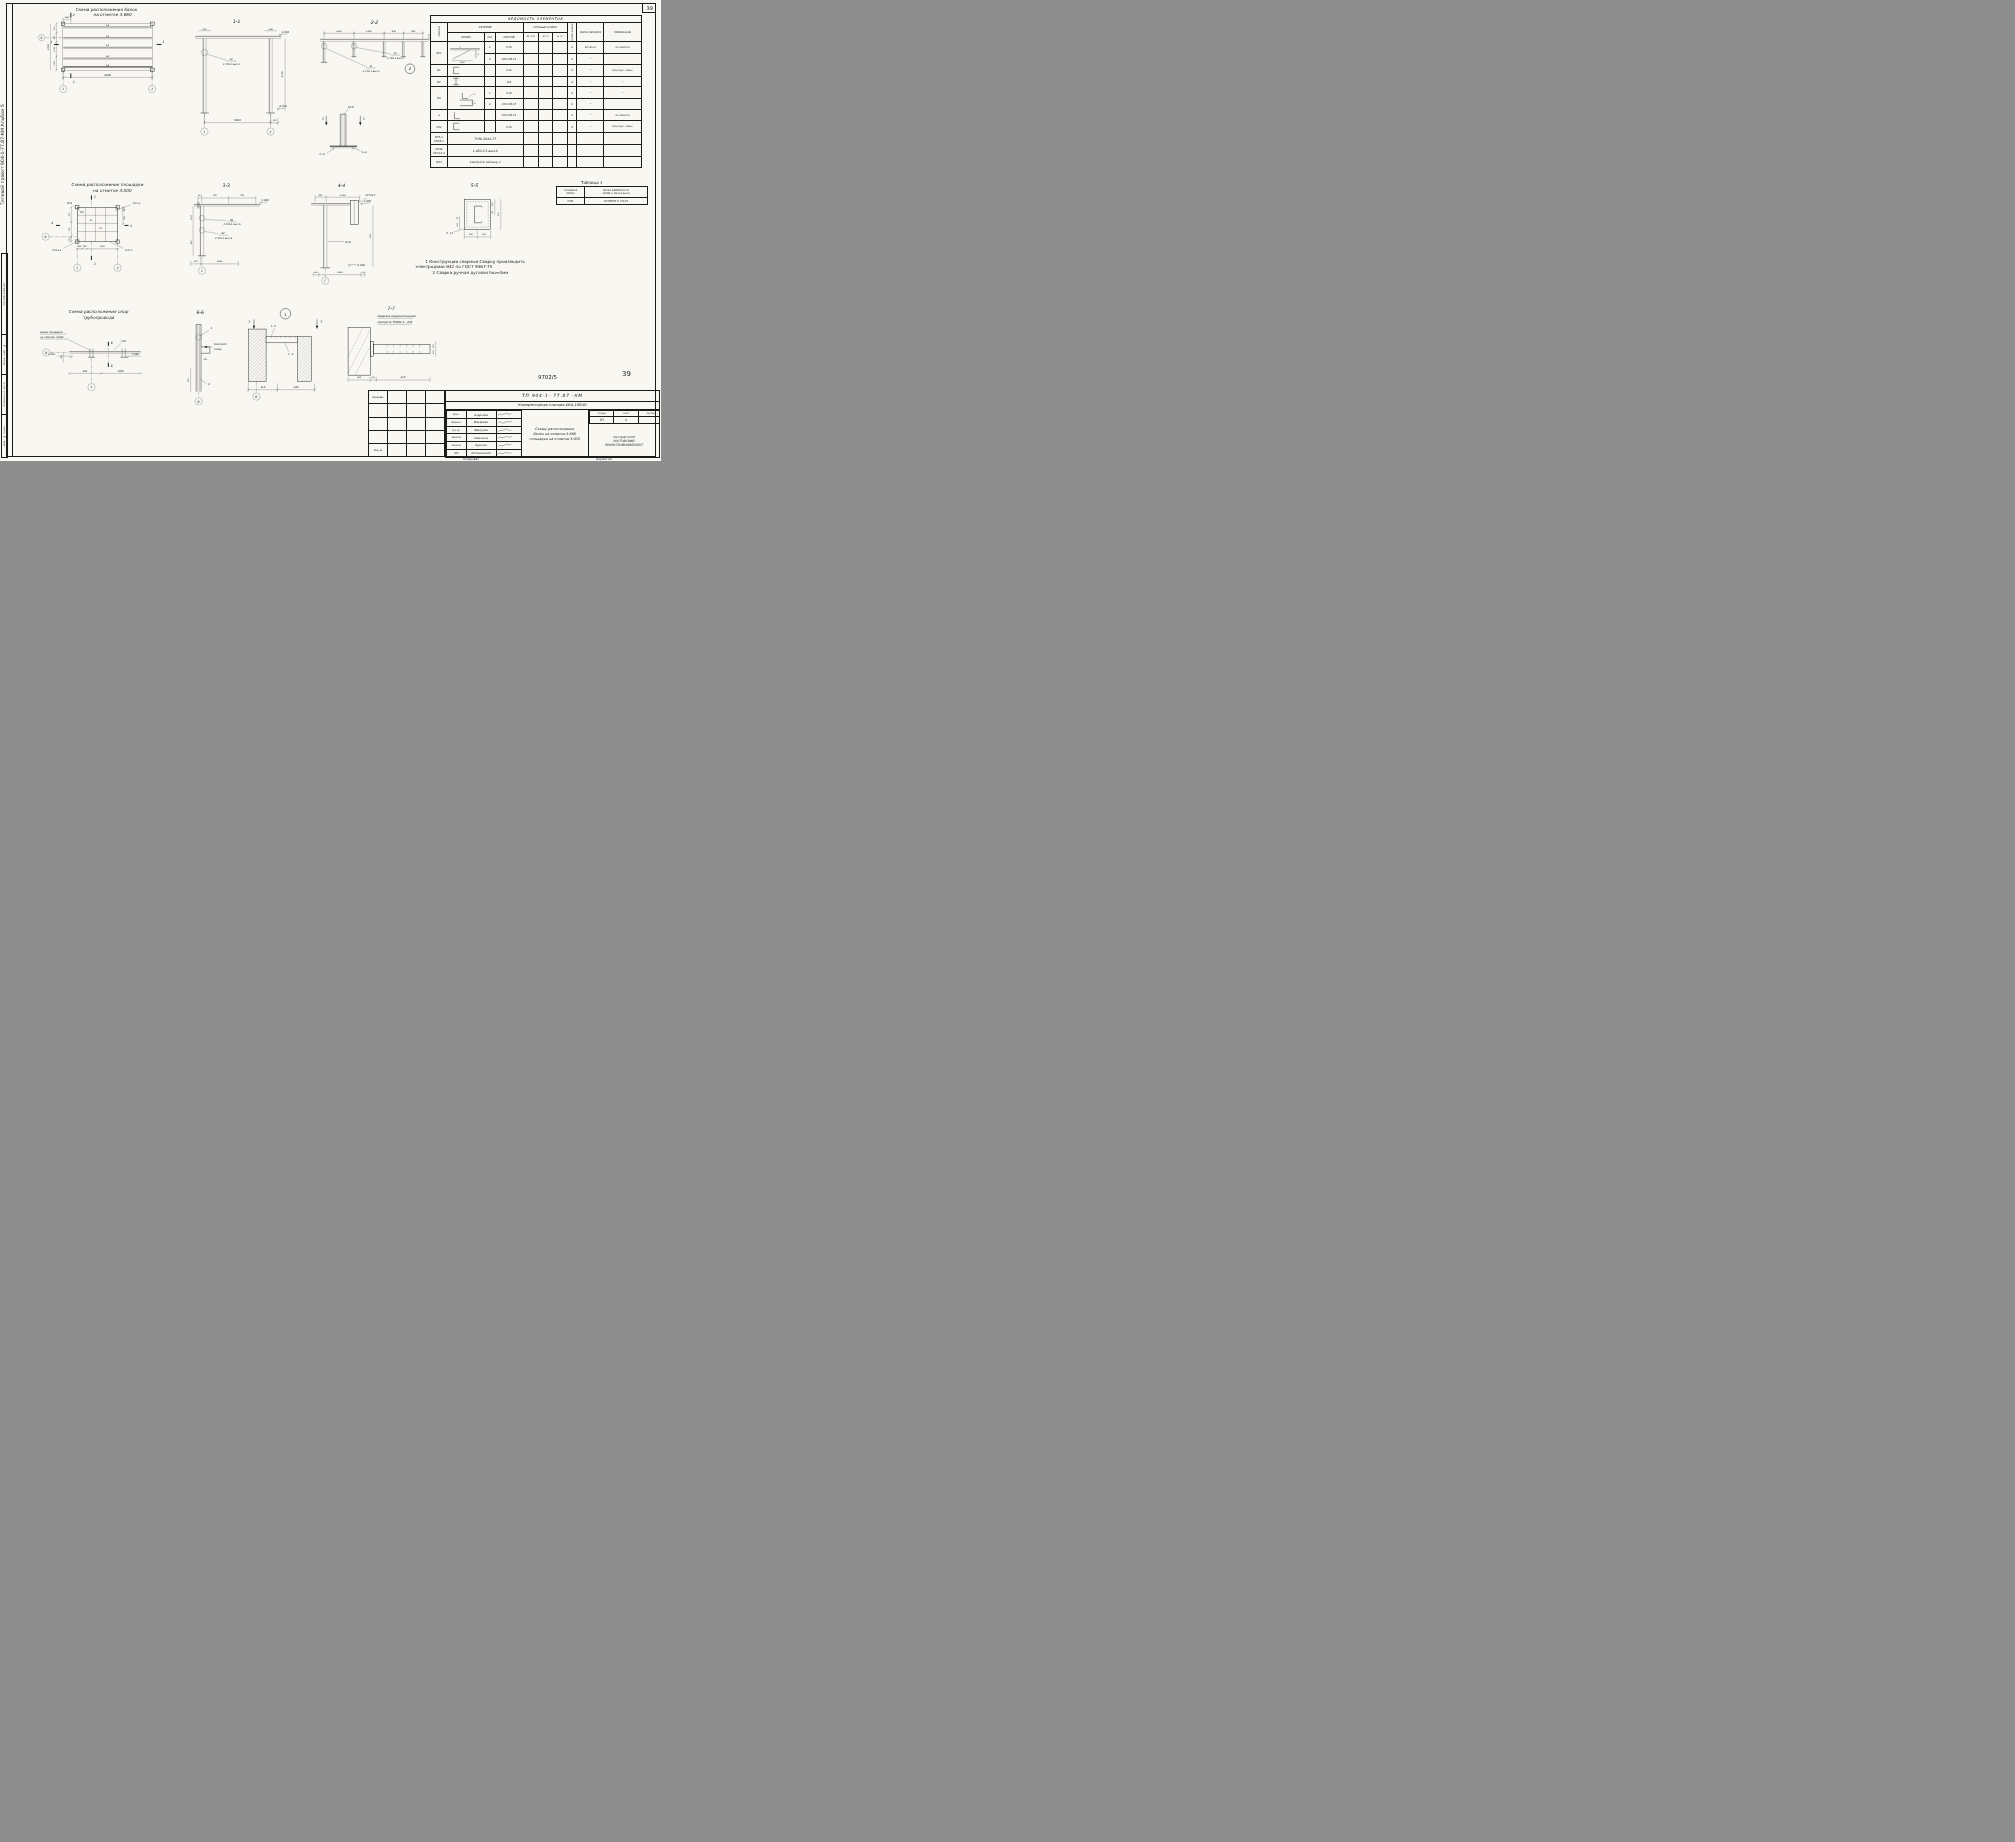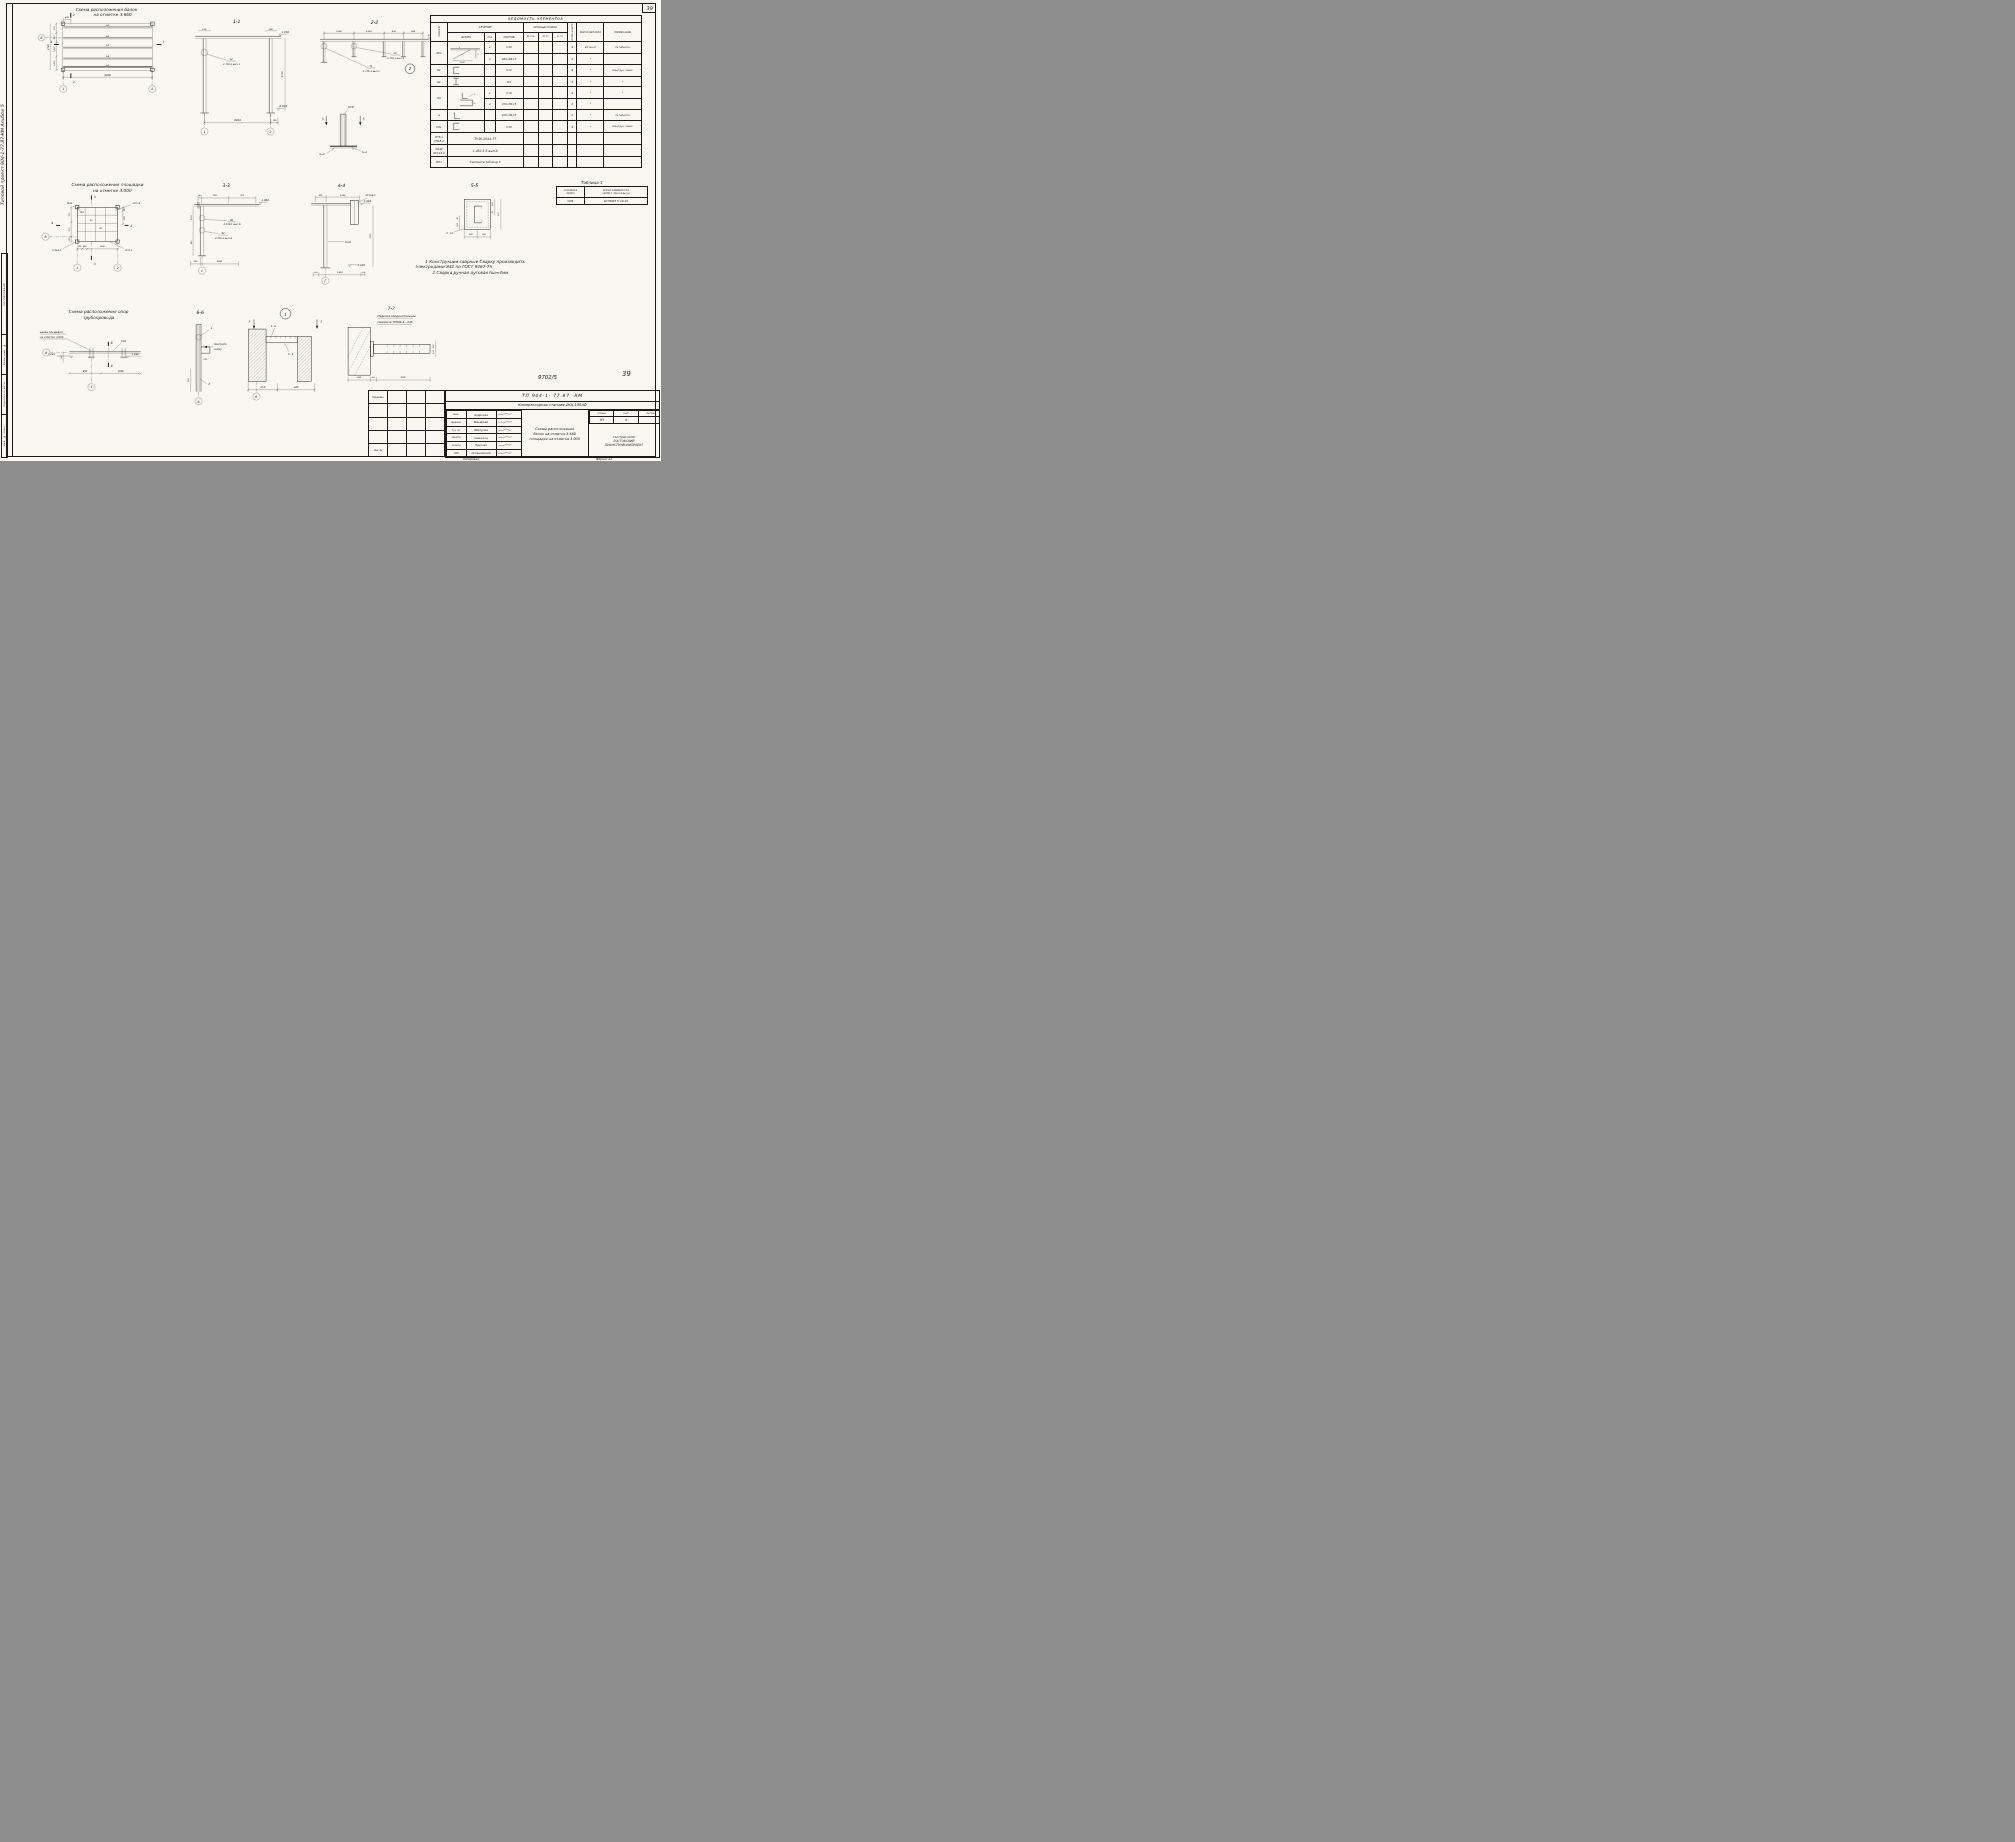"39" .it { font-style: italic -> none }
